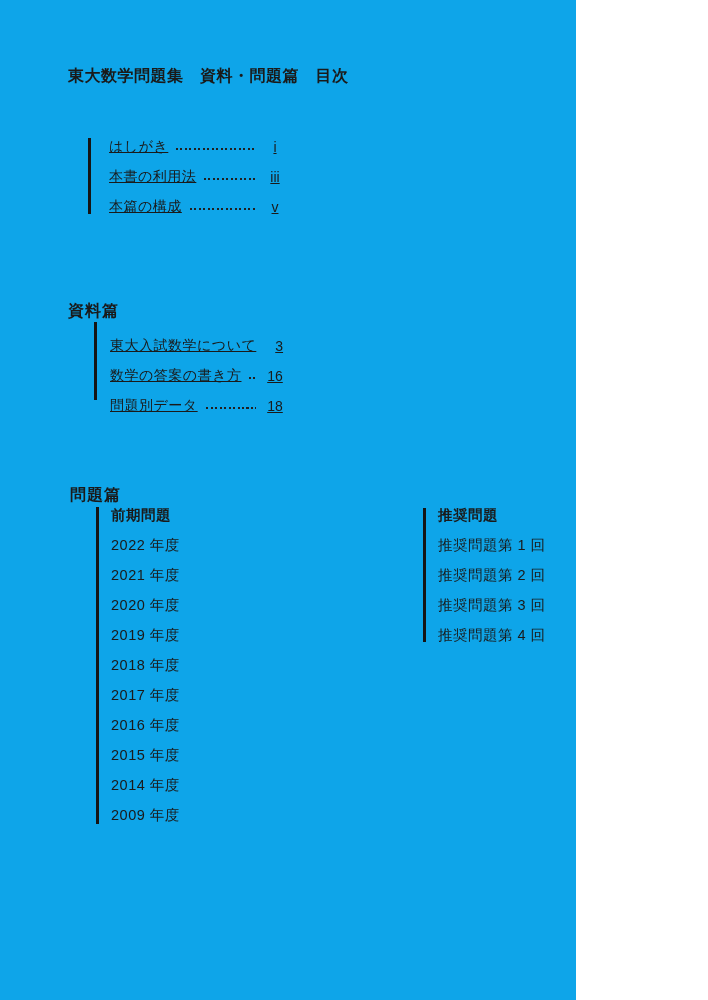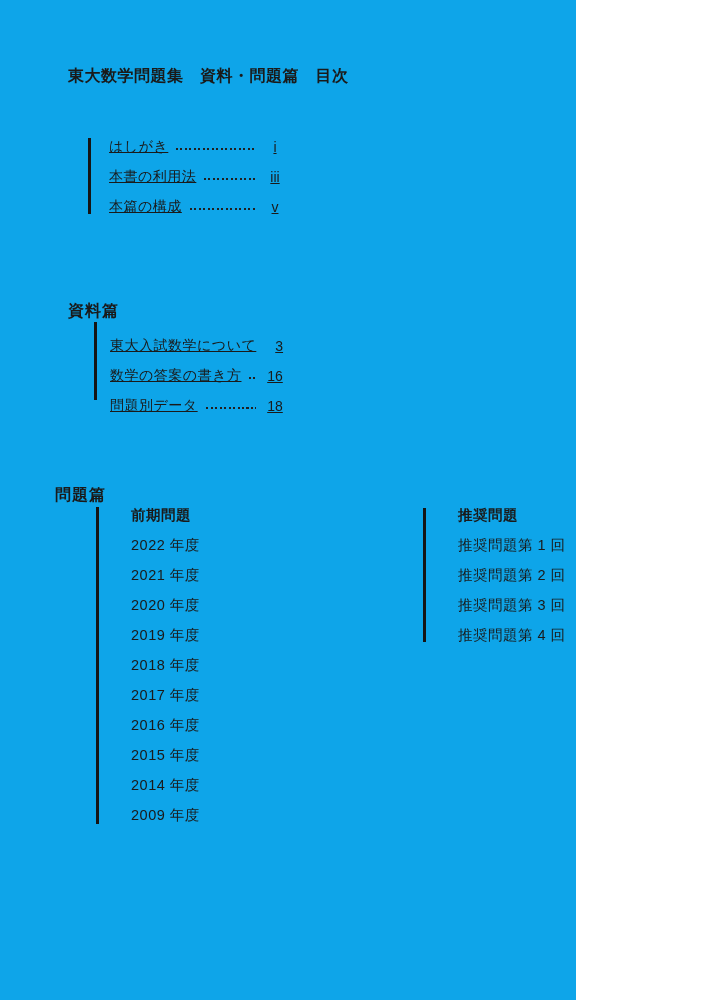"問題篇" div.section-heading { left: 55px -> 70px }
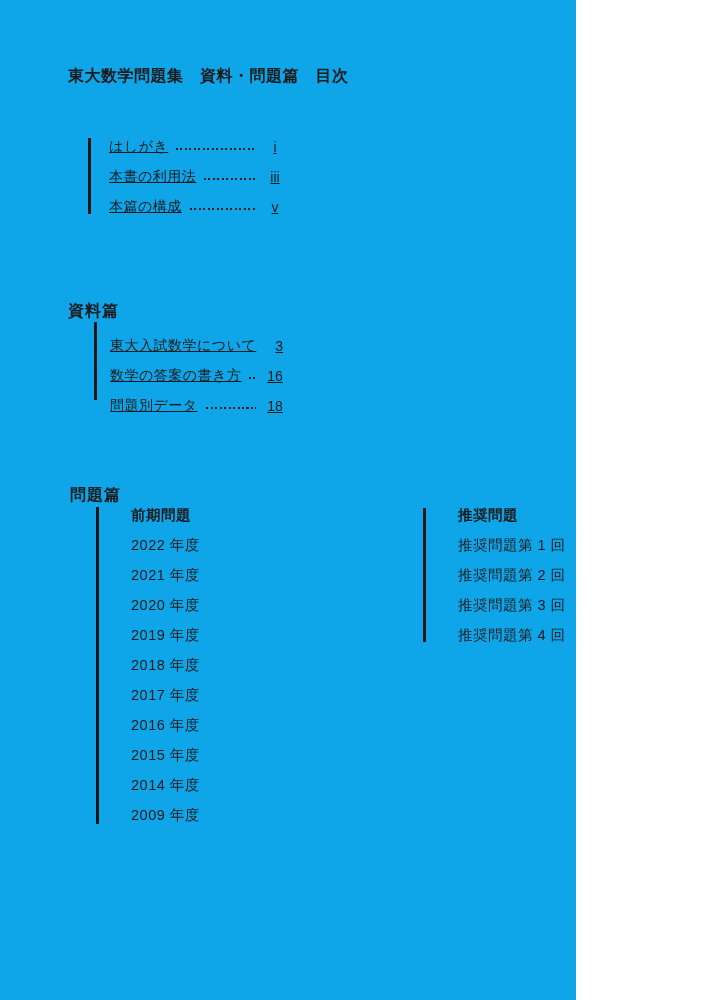"前期問題" .plain-col { margin-left: 20px -> none }
